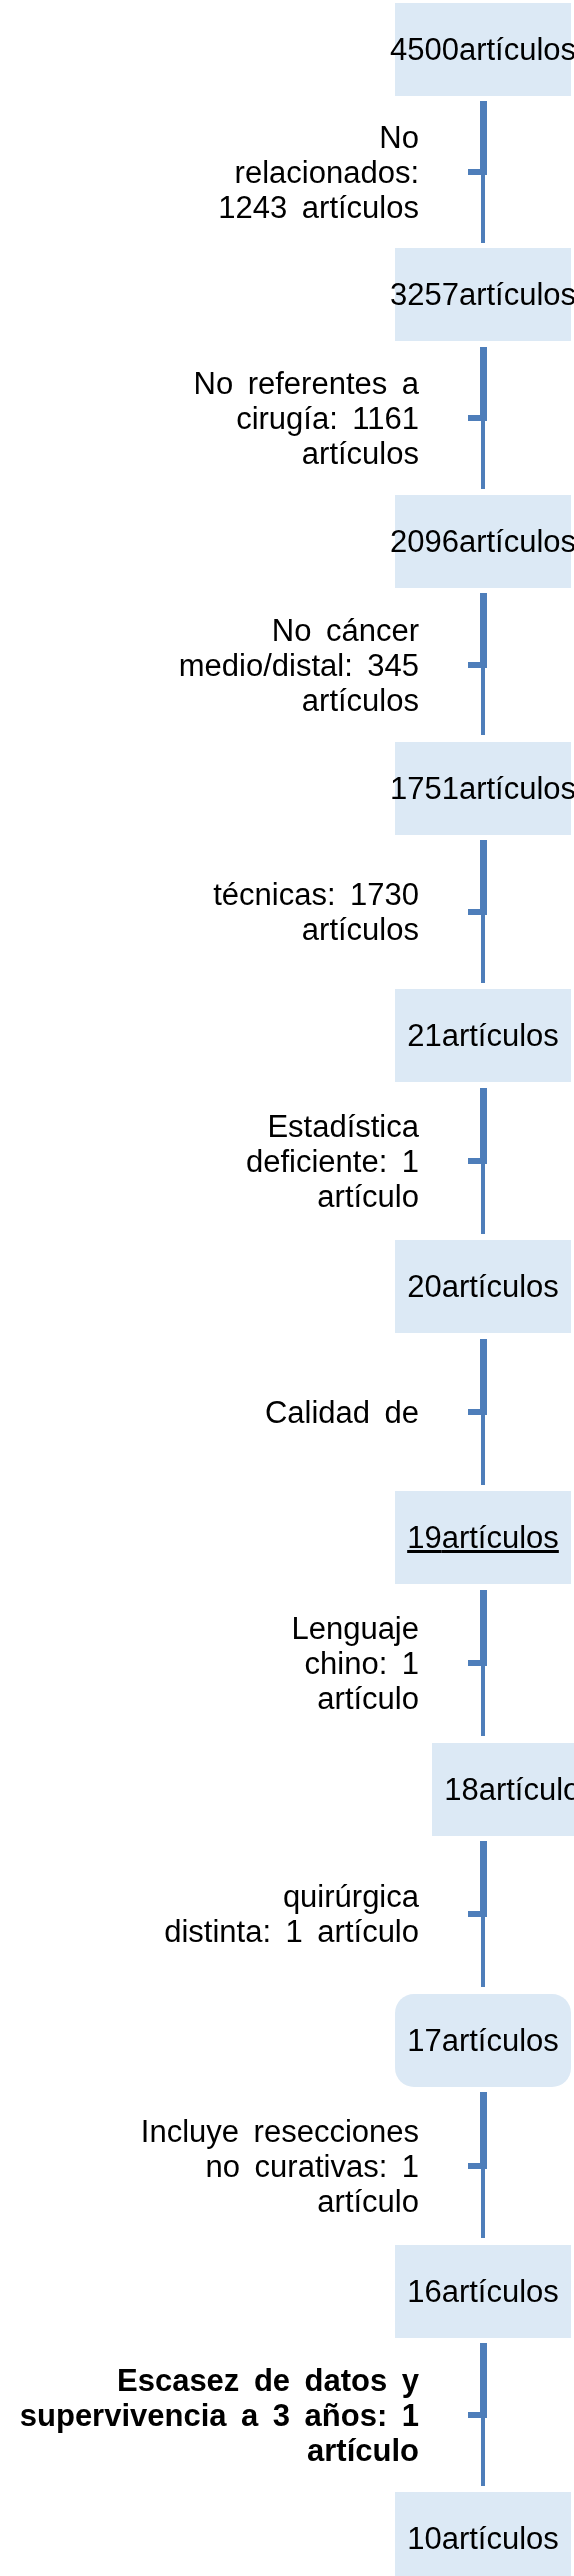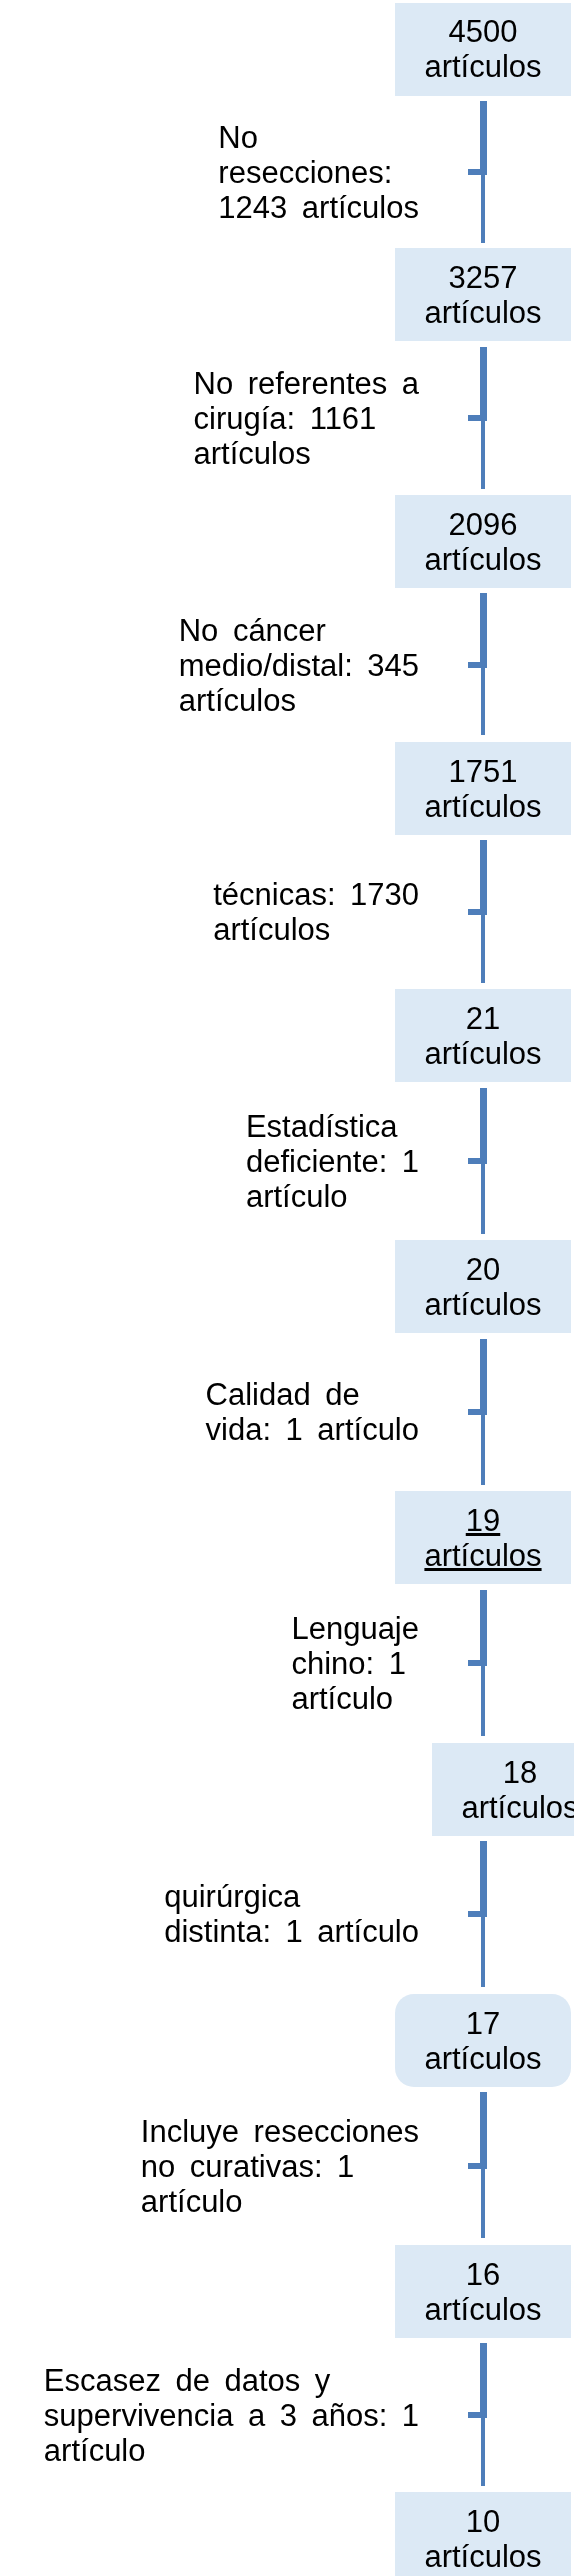"4500" .box { flex-direction: column -> row }
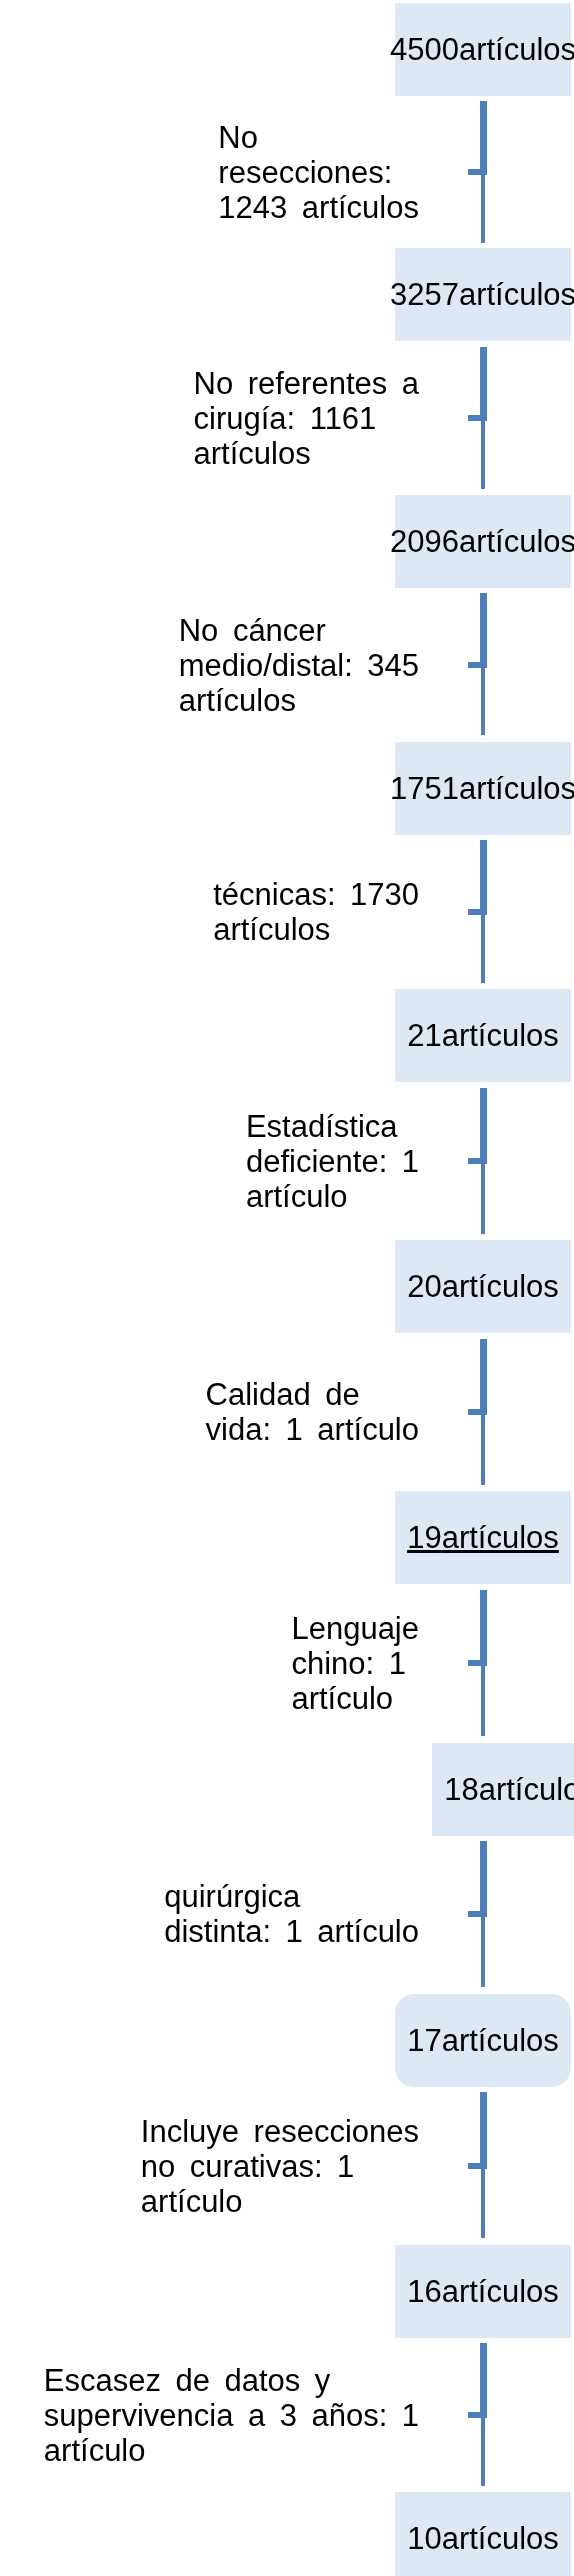"No" .excl { text-align: left -> right }
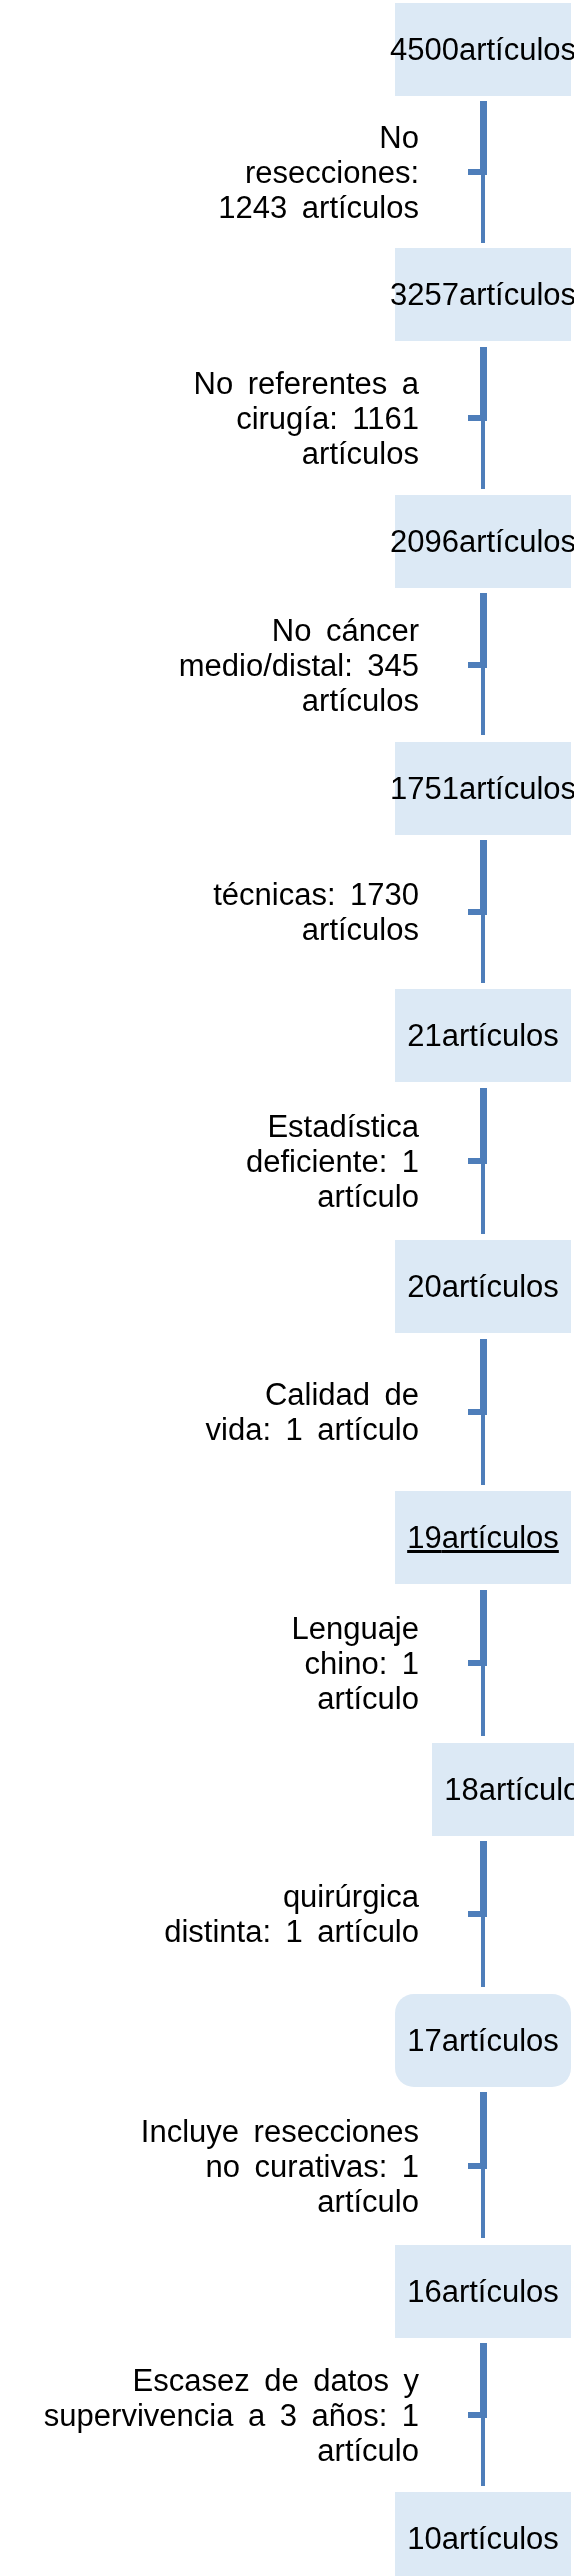"resecciones:" span.excl-line { text: resecciones -> relacionados }
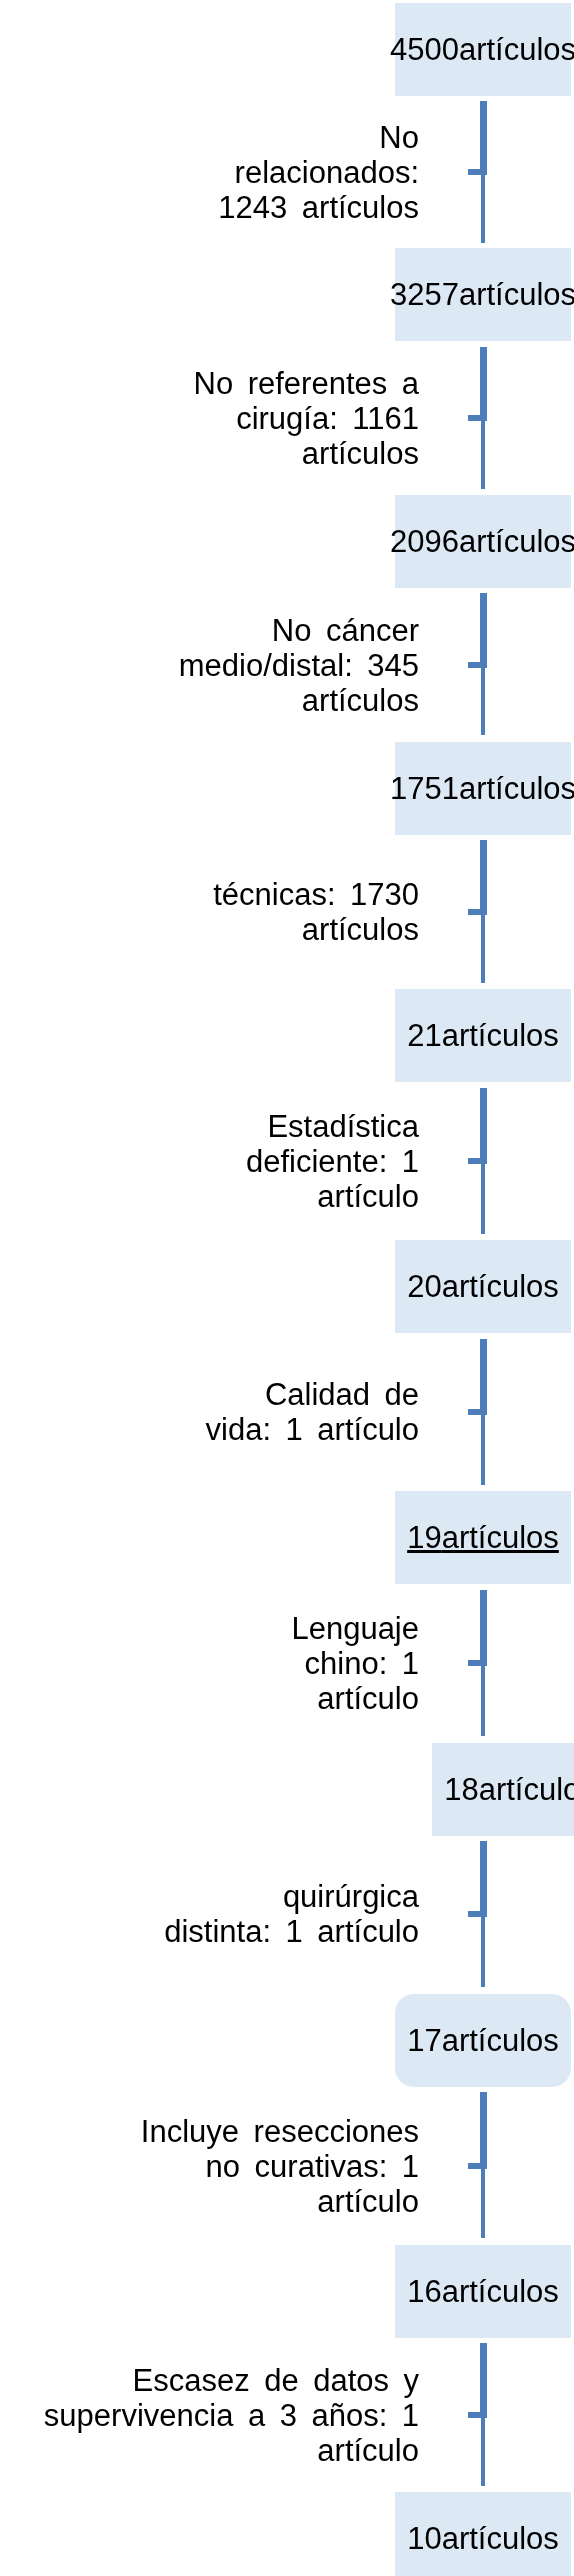"vida: 1 artículo" span.excl-line { html: <span>vida: 1 artículo</span> -> none }
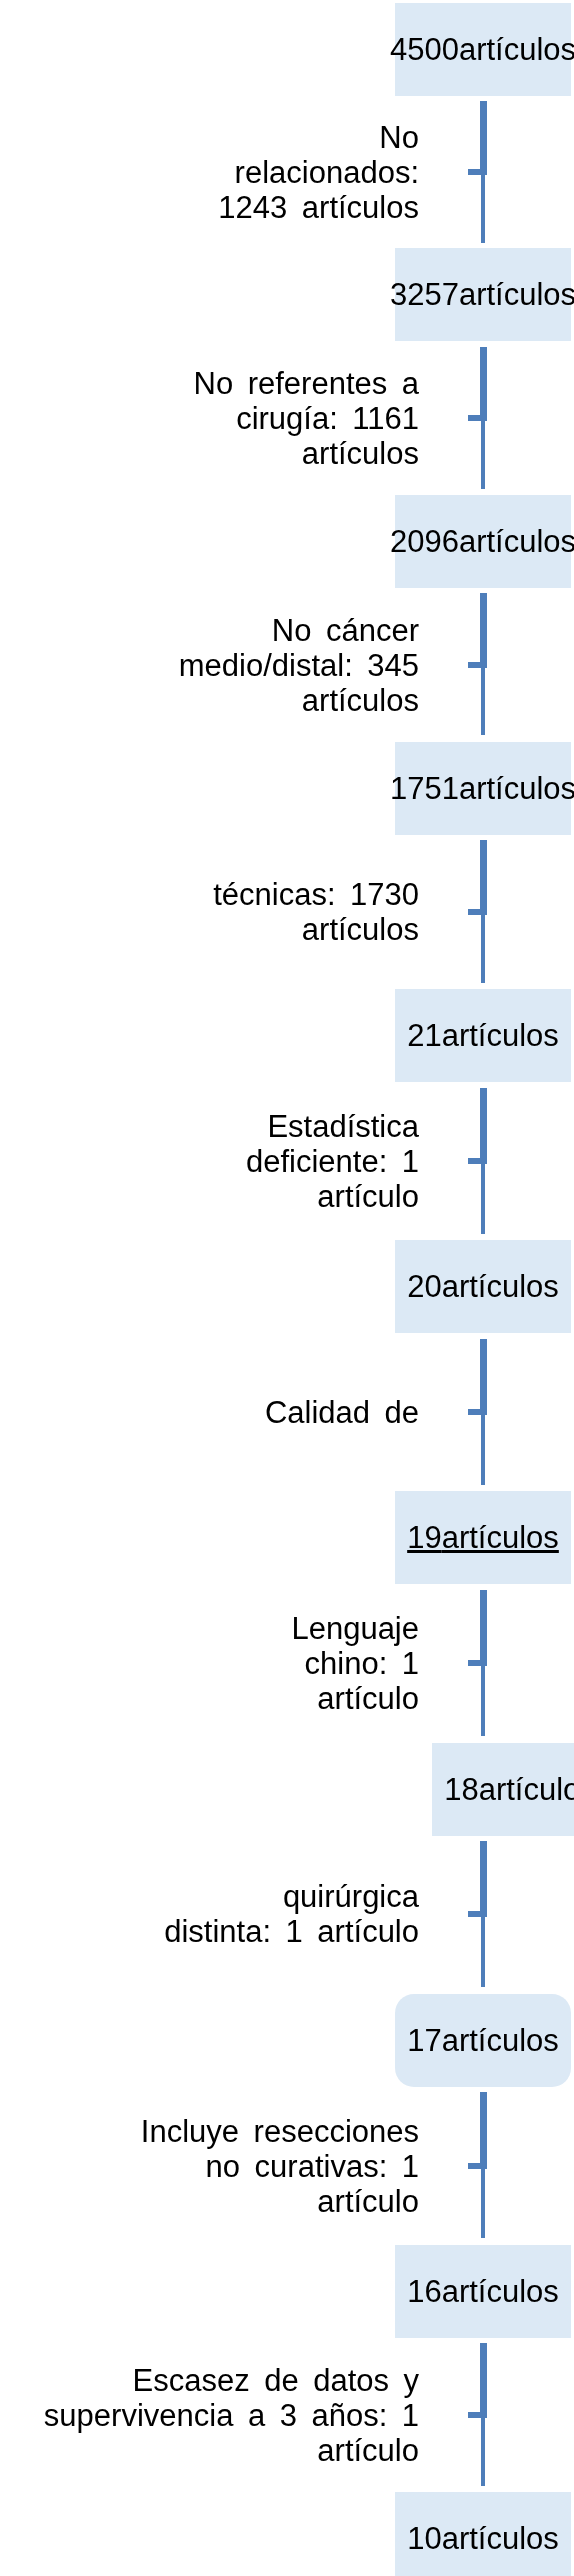"Escasez de datos y" div.excl { font-weight: none -> bold }
